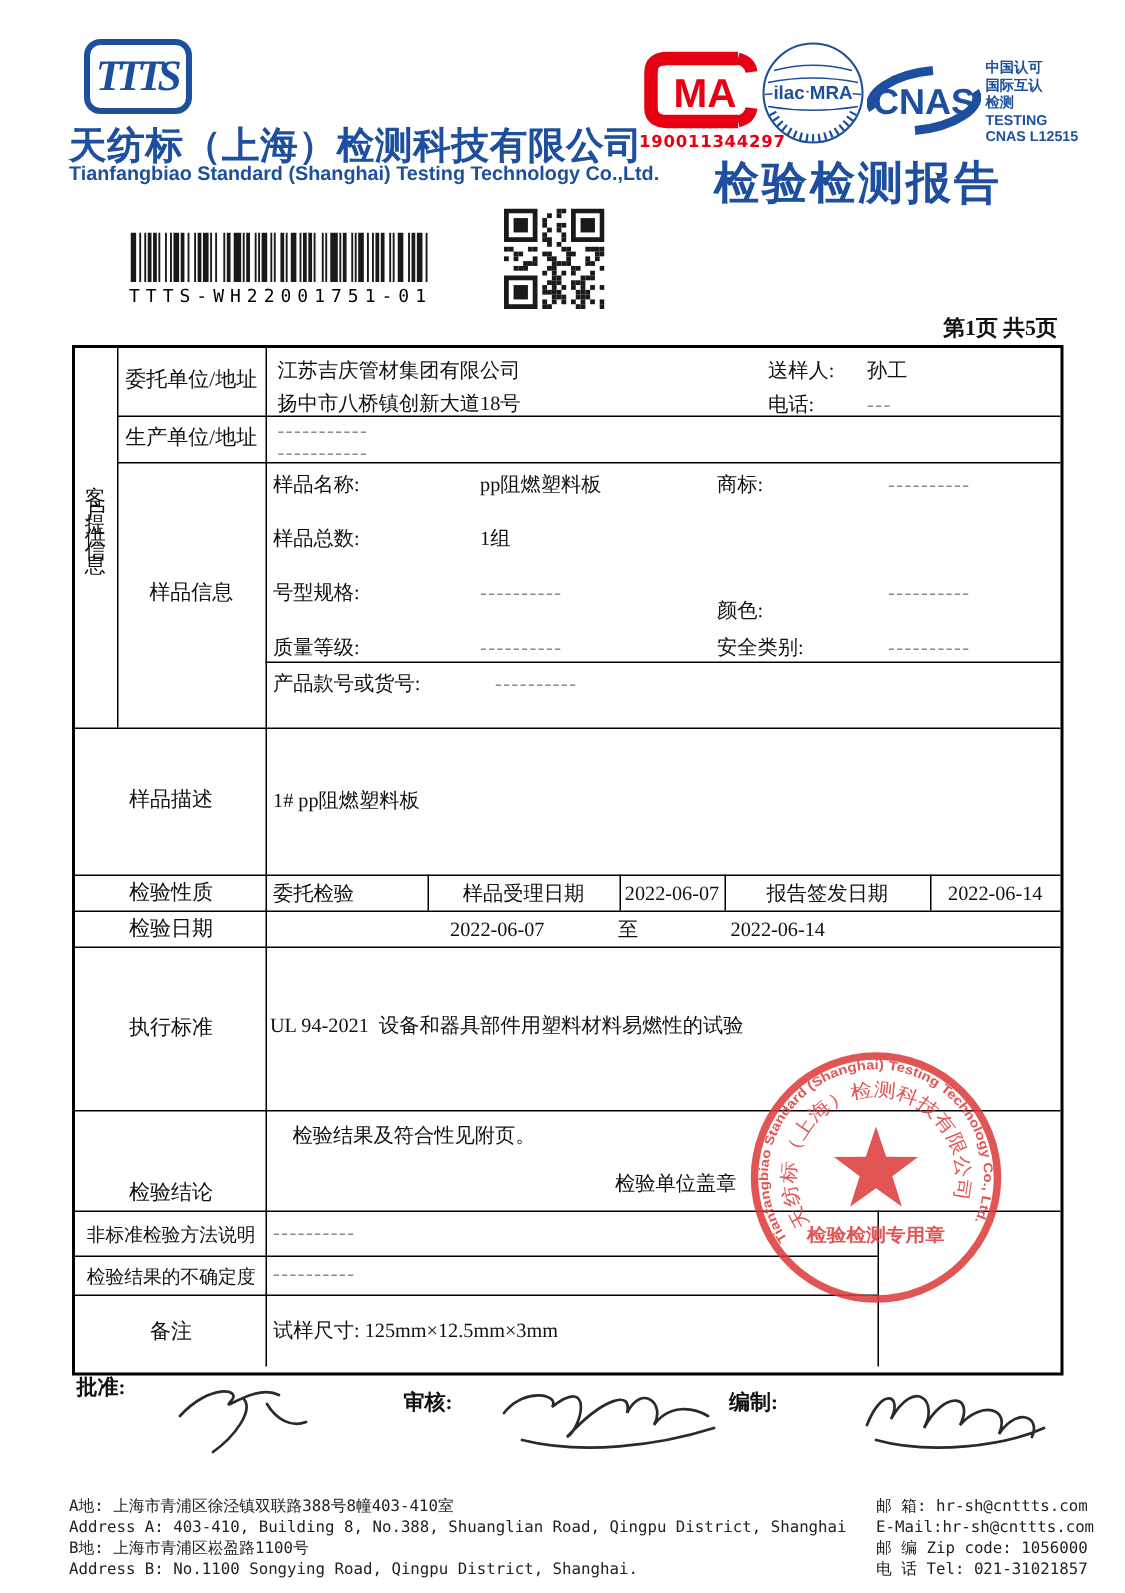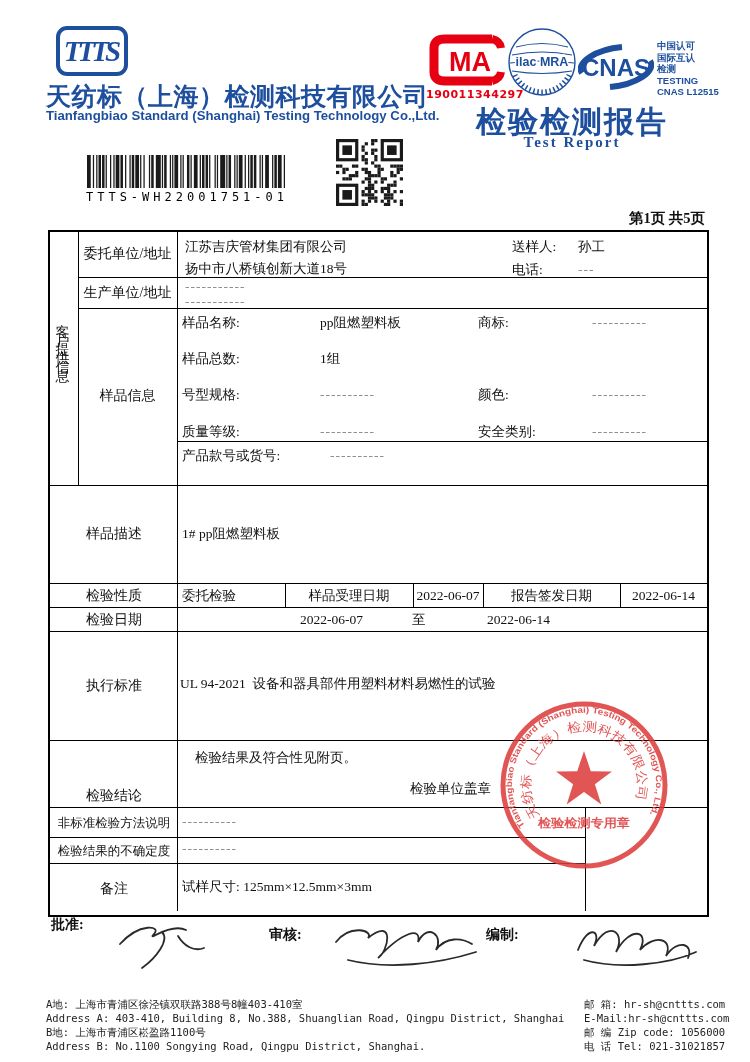"Test Report" div.abs { html: <div>Test Report</div> -> none }
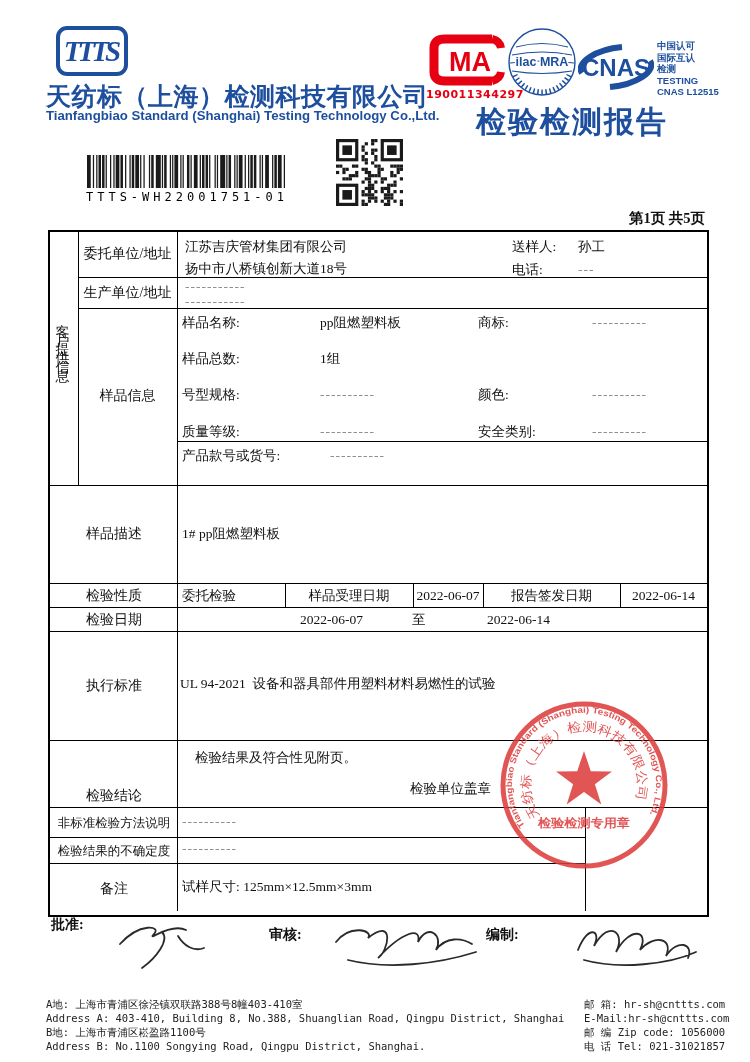"颜色:" div.val { top: 387px -> 399px }
